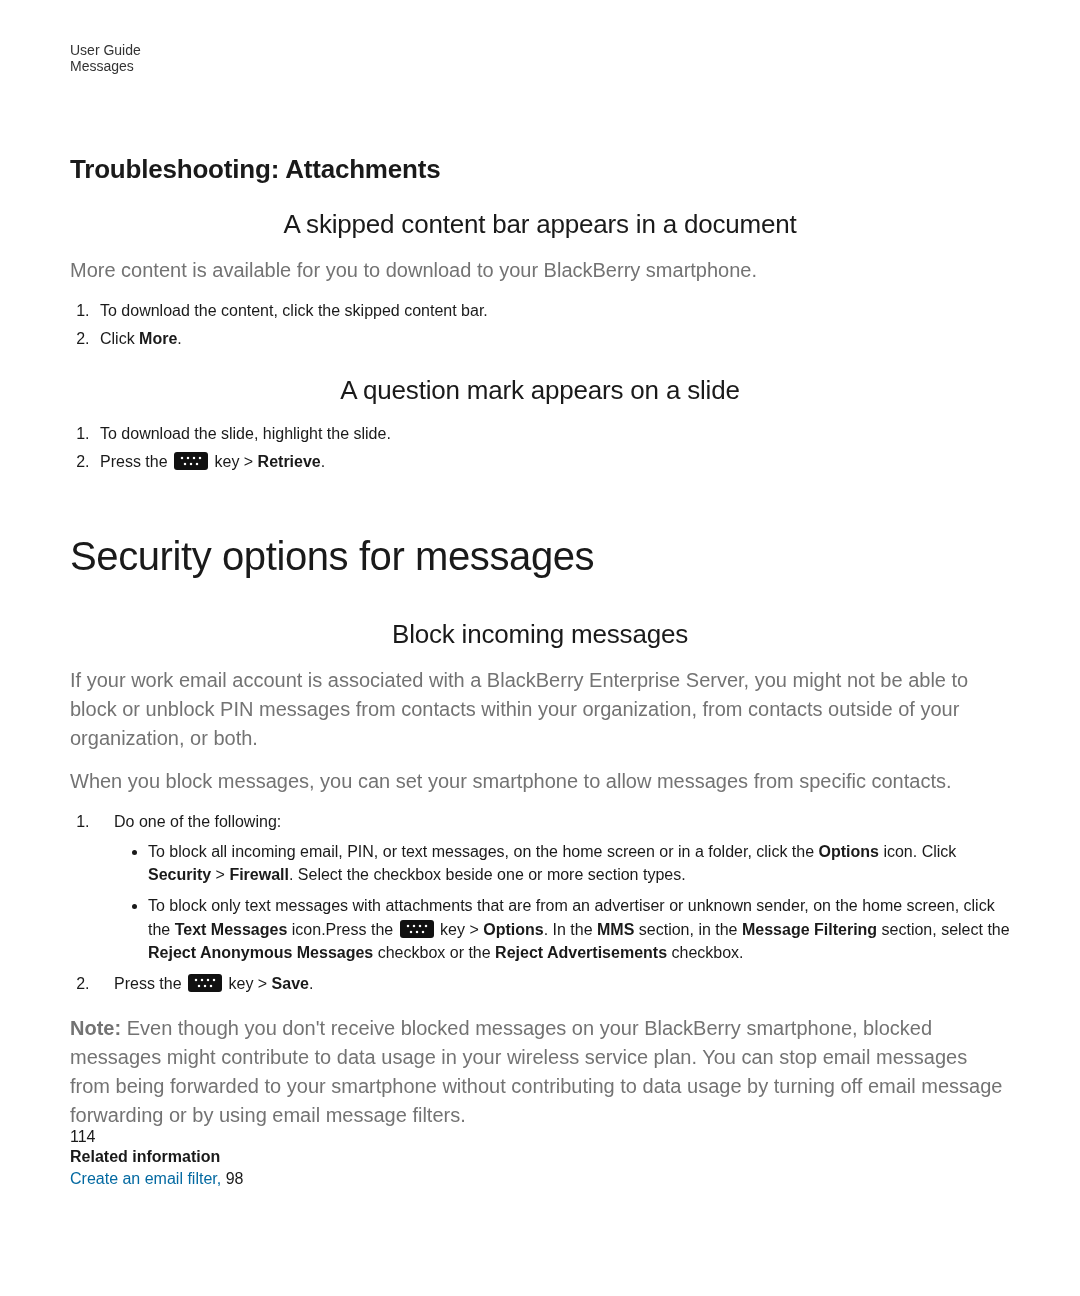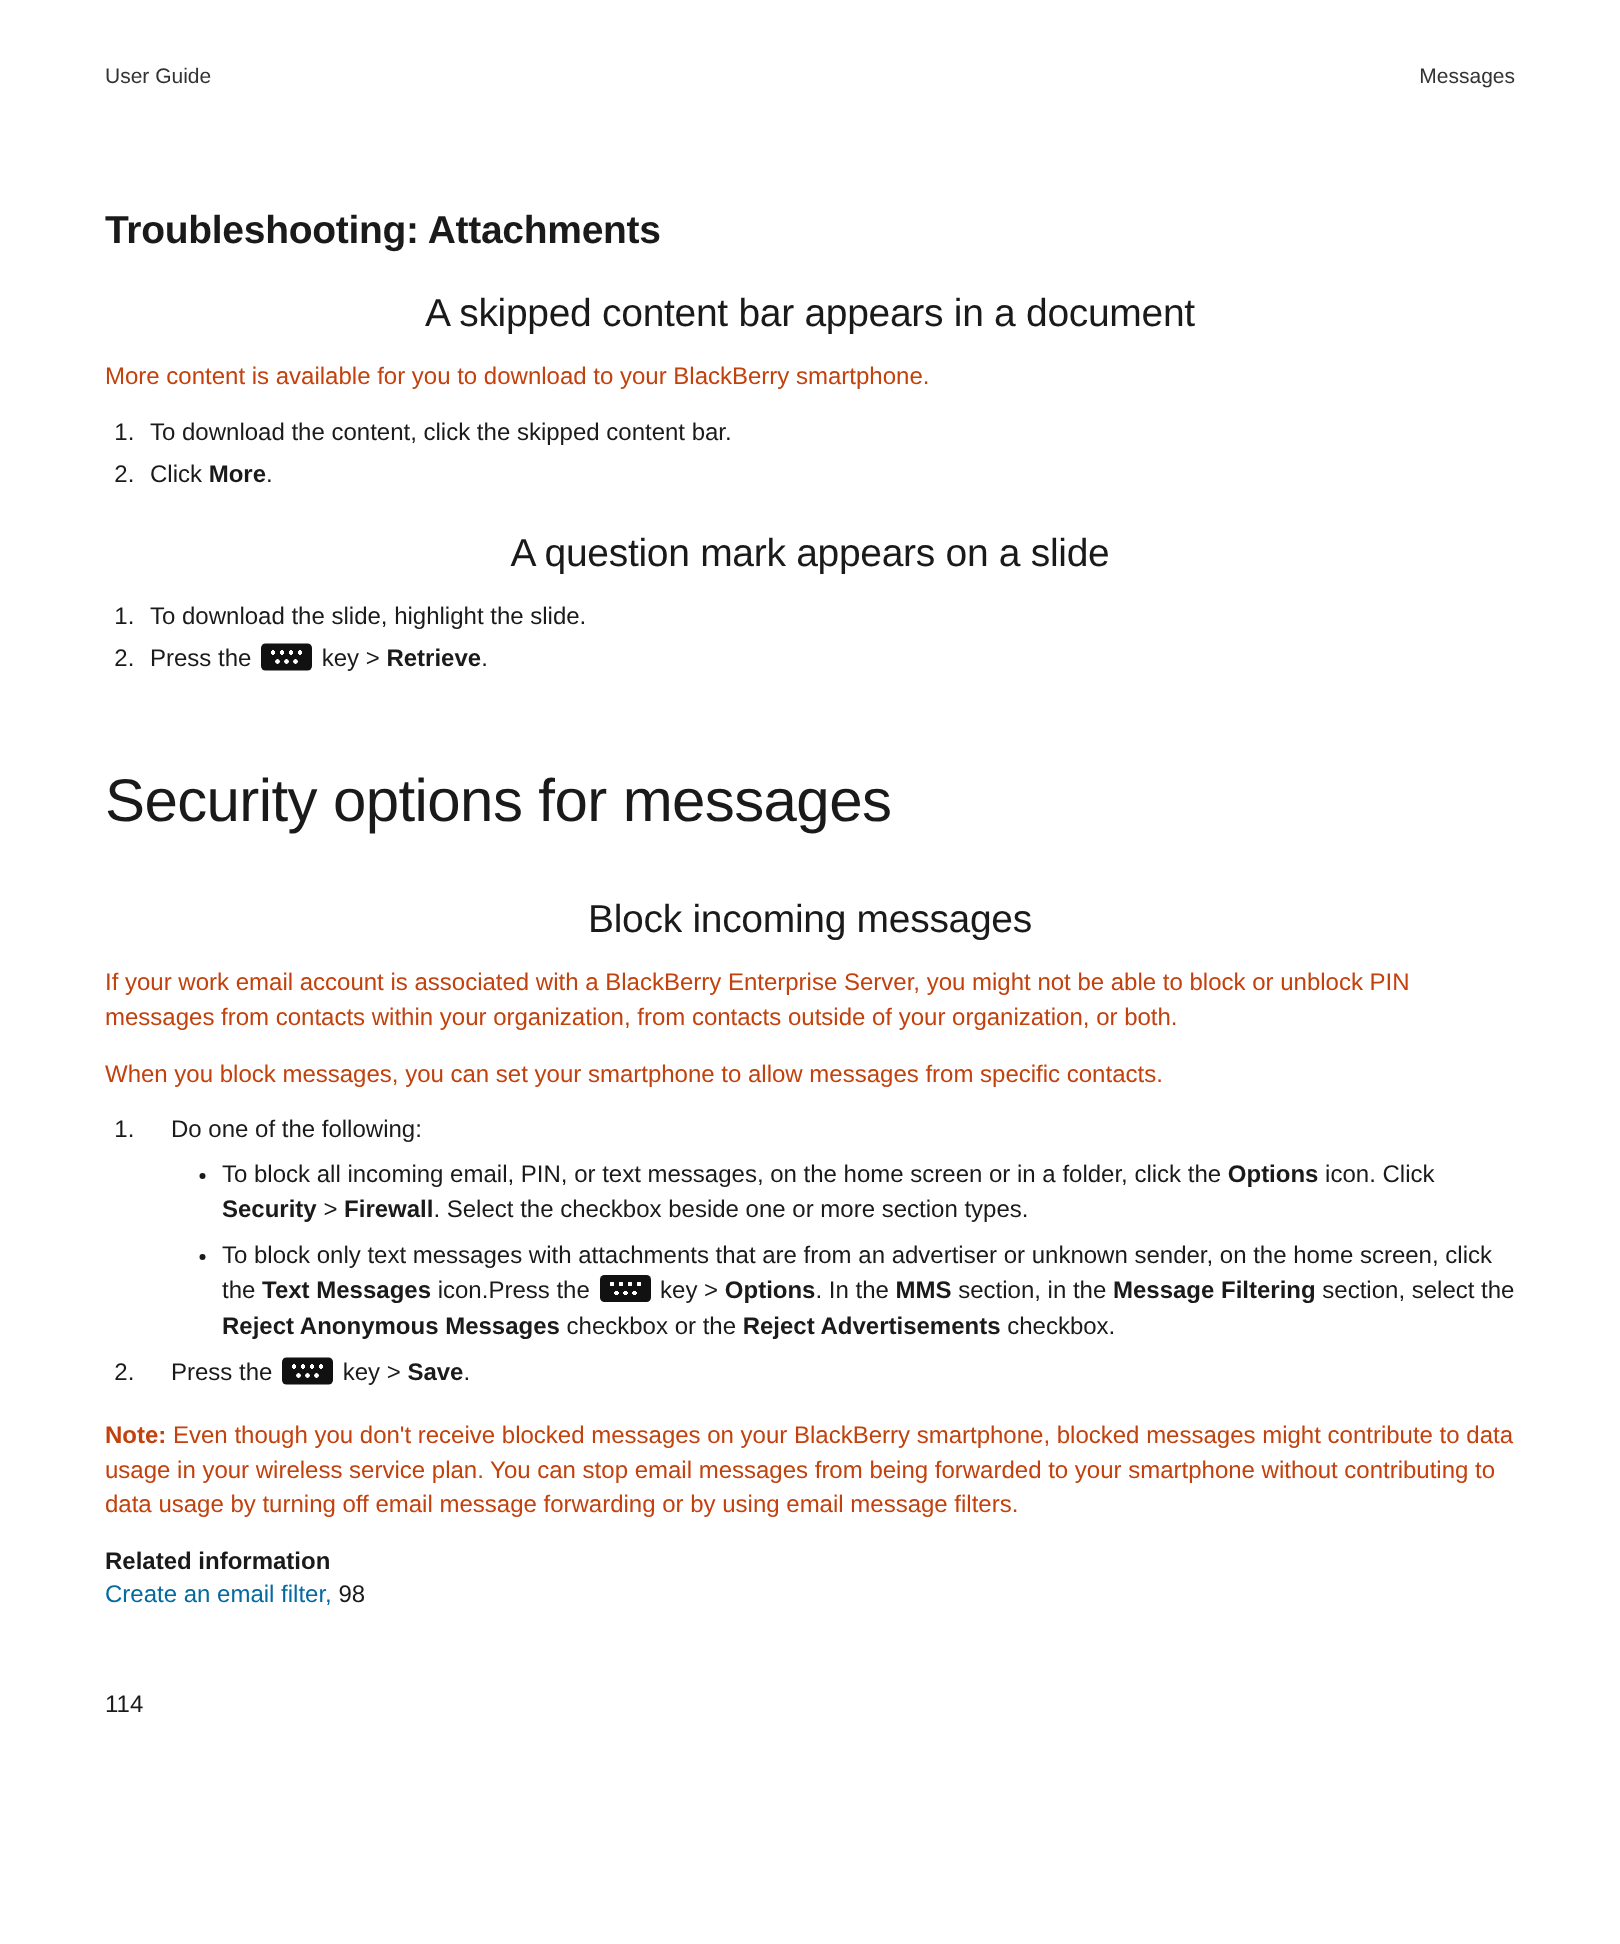"User Guide" .header-row { flex-direction: none -> column }
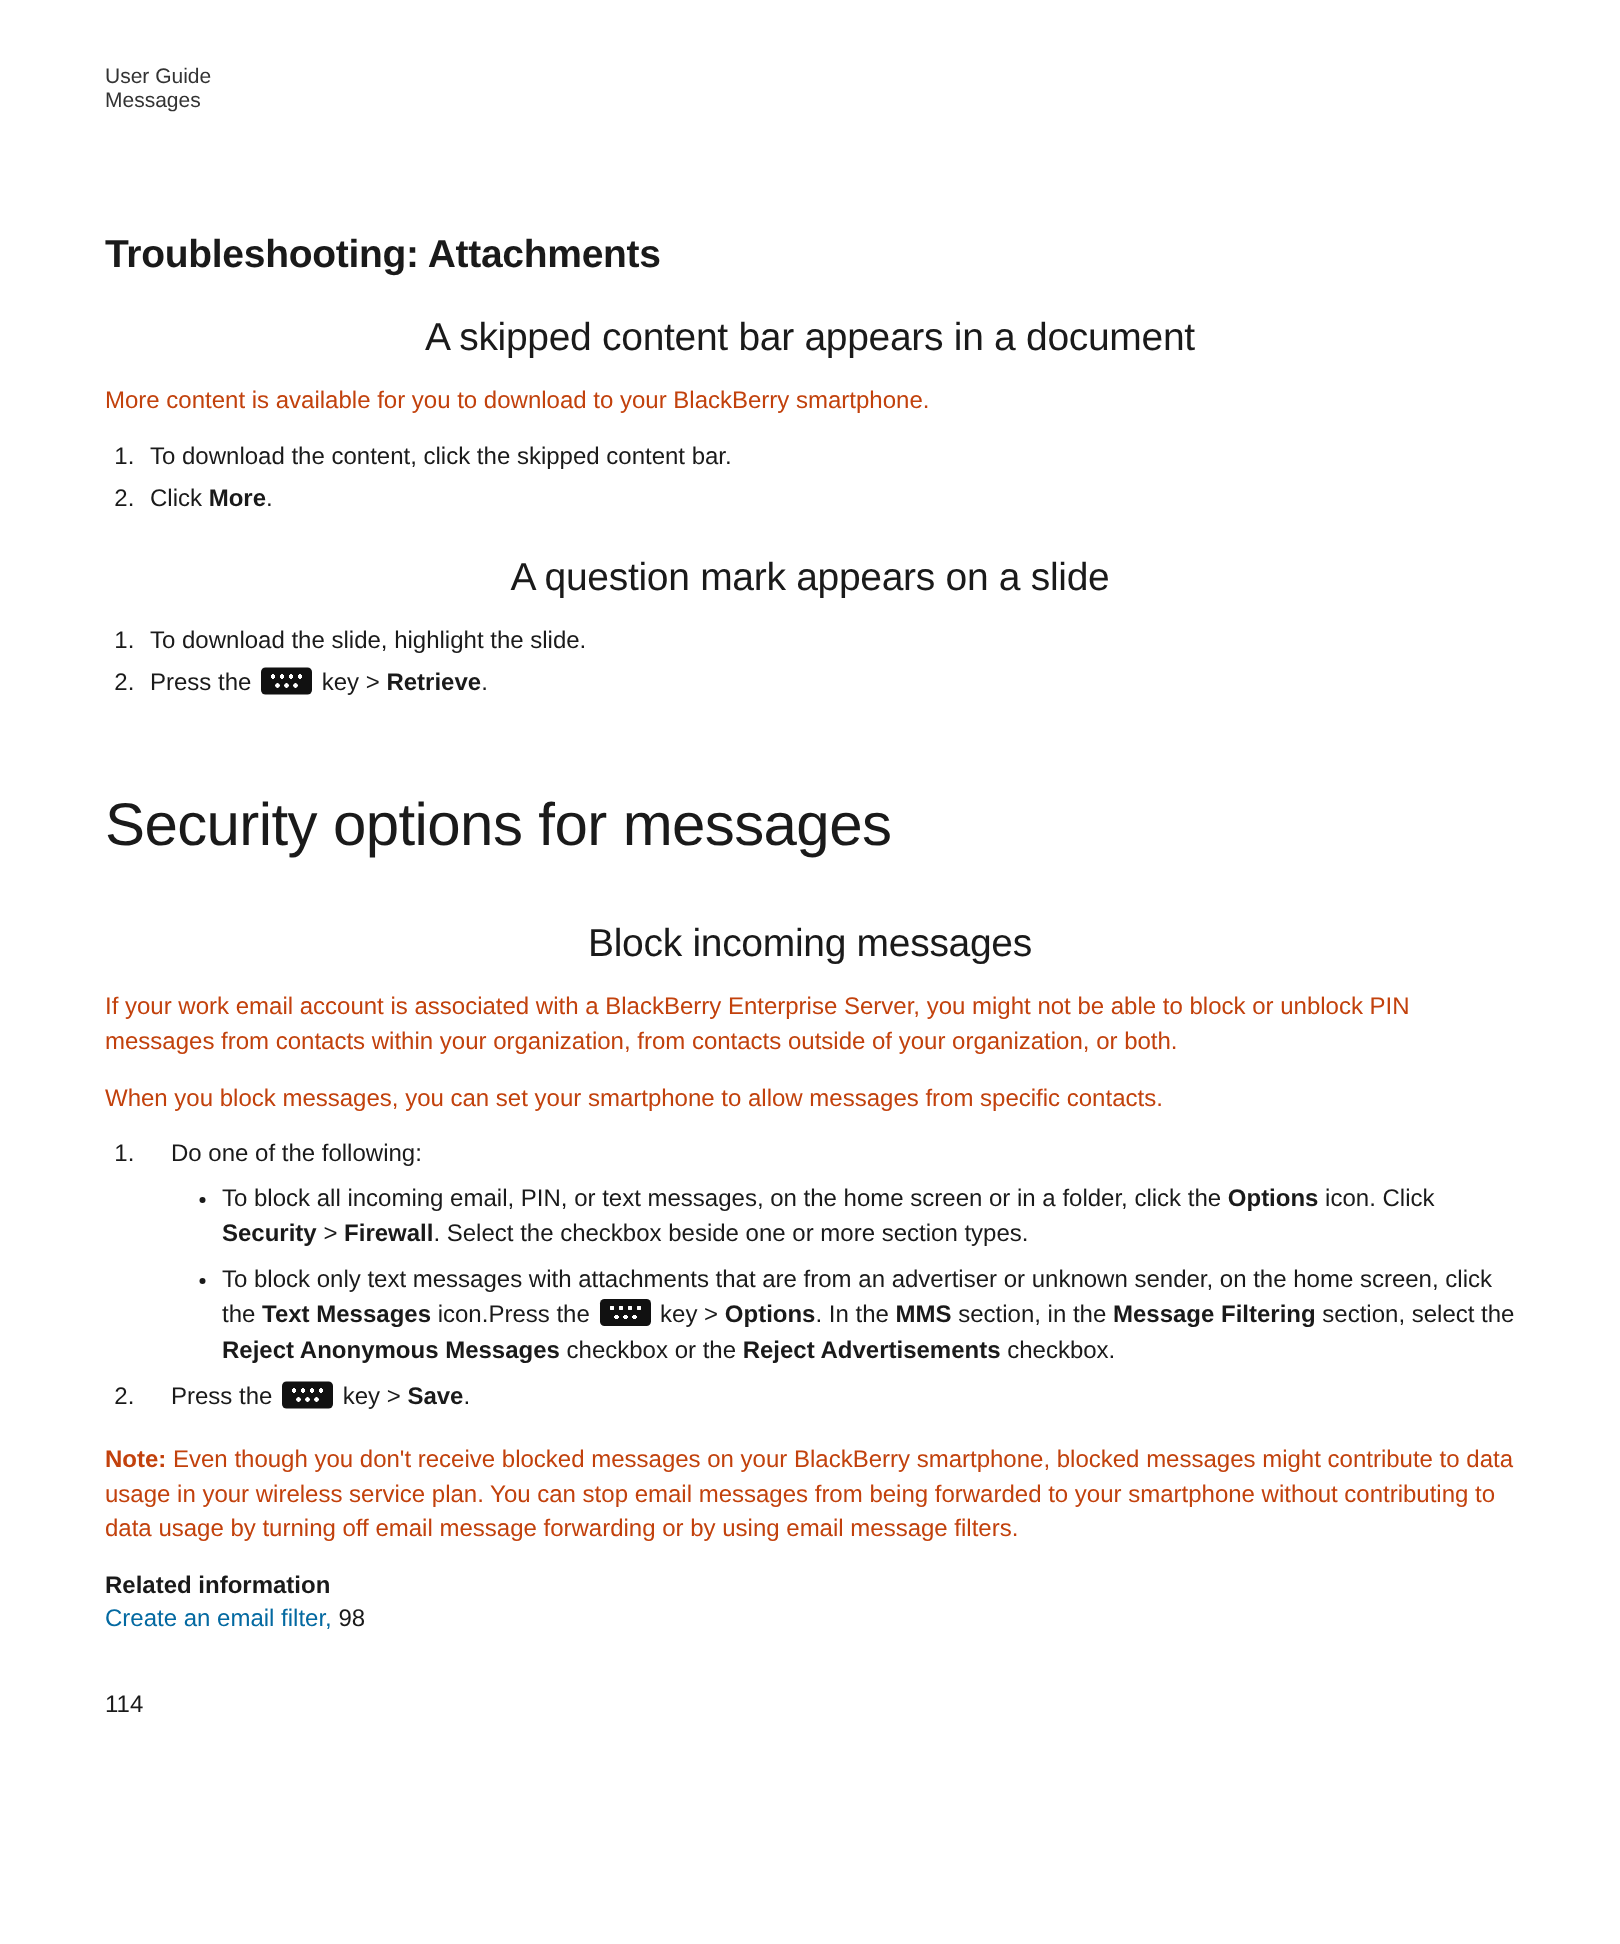"More content is available for" p.body { color: #c2410c -> #737373; font-size: 16px -> 20px }
